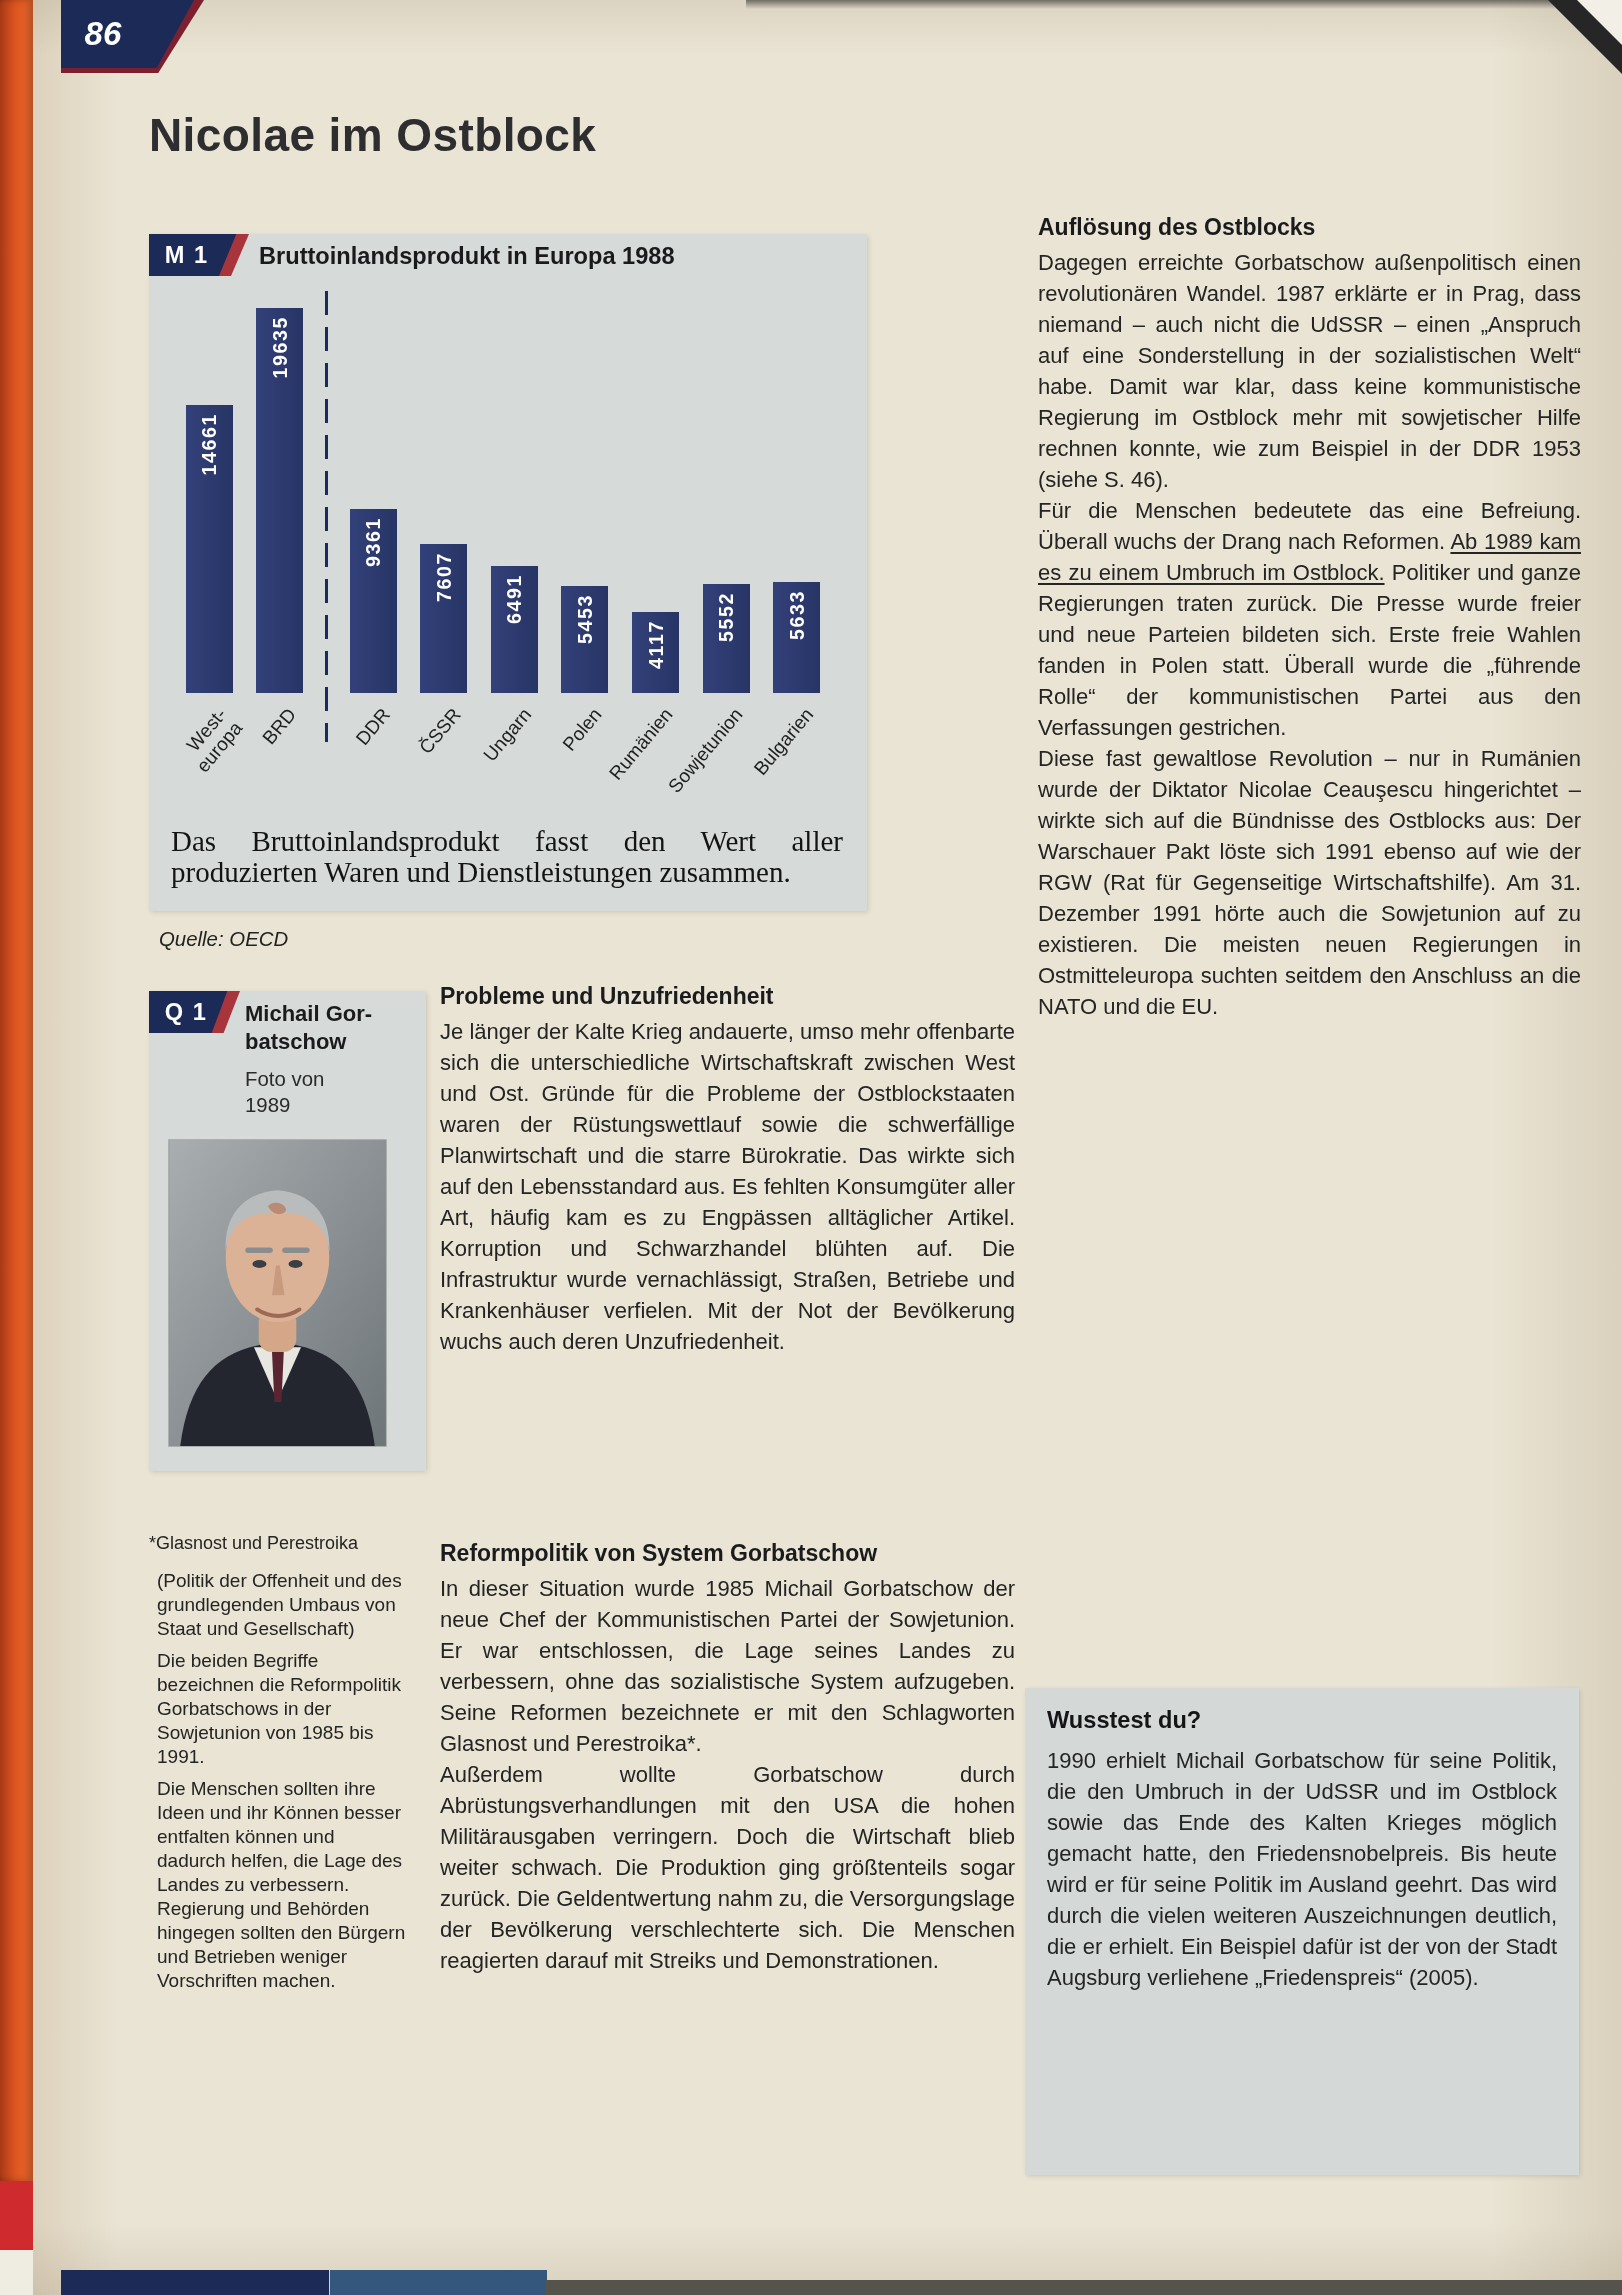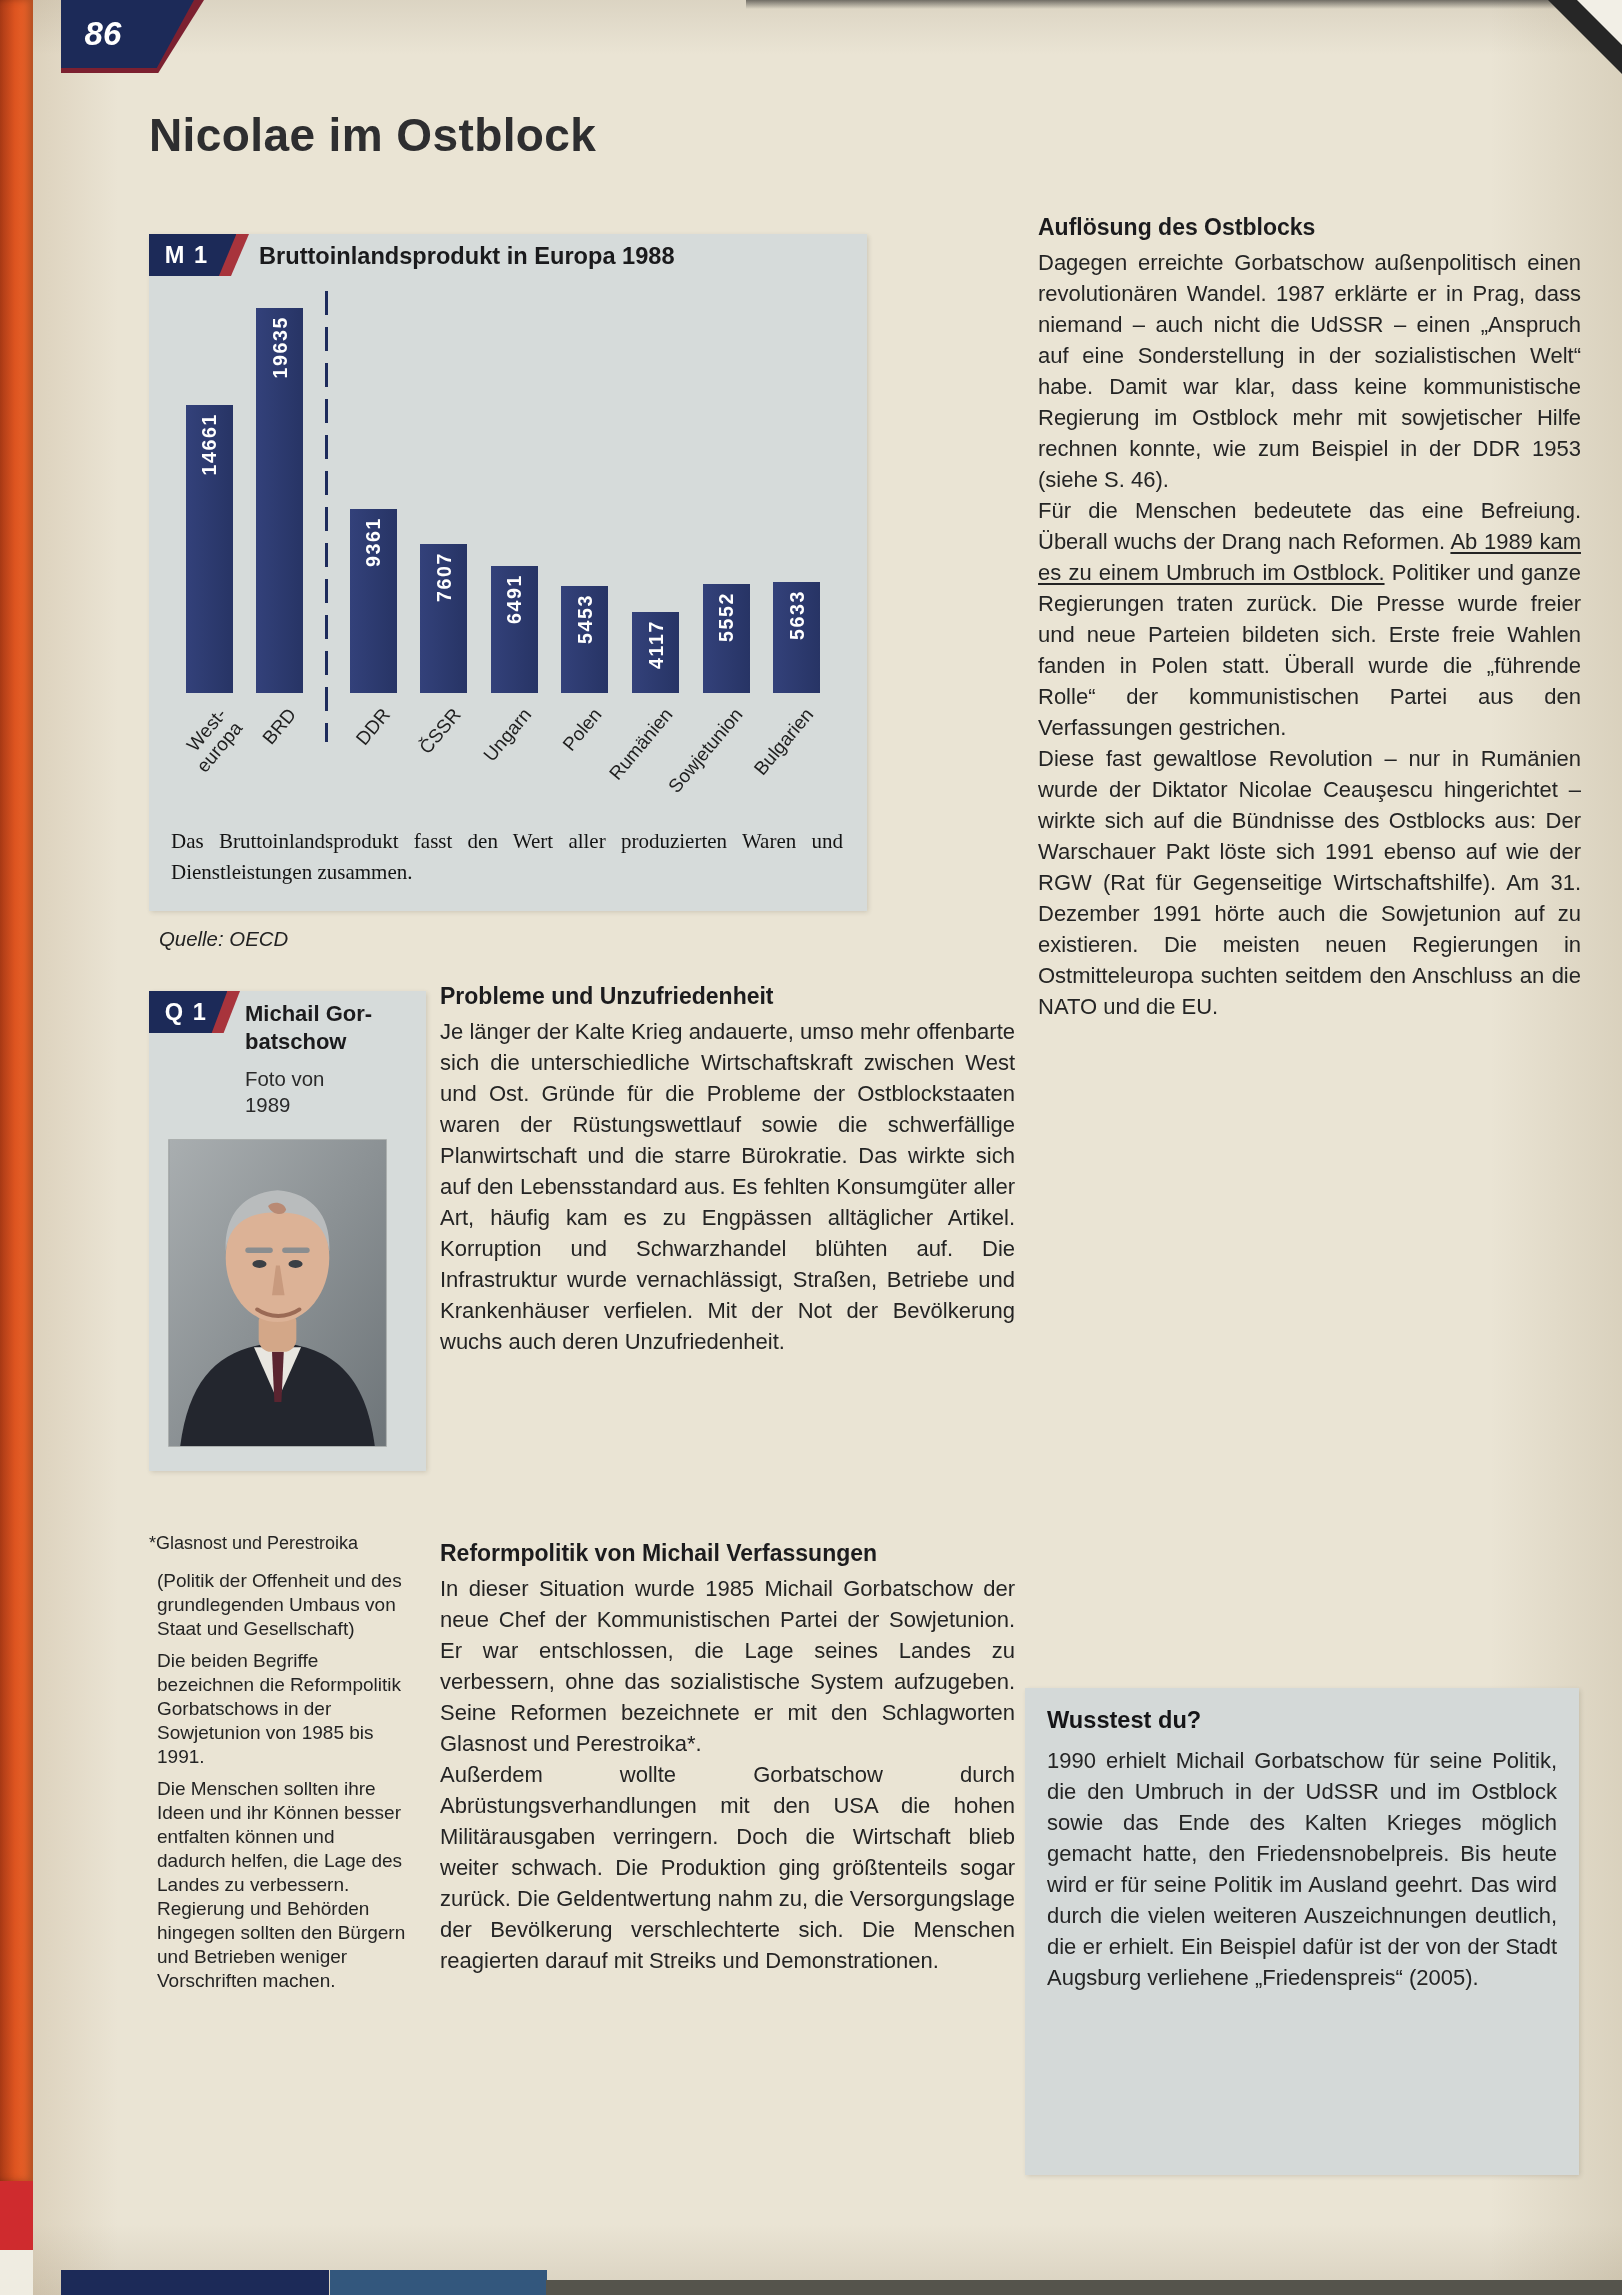"Das Bruttoinlandsprodukt fasst den Wert" .chart-caption { font-size: 21px -> 29px }
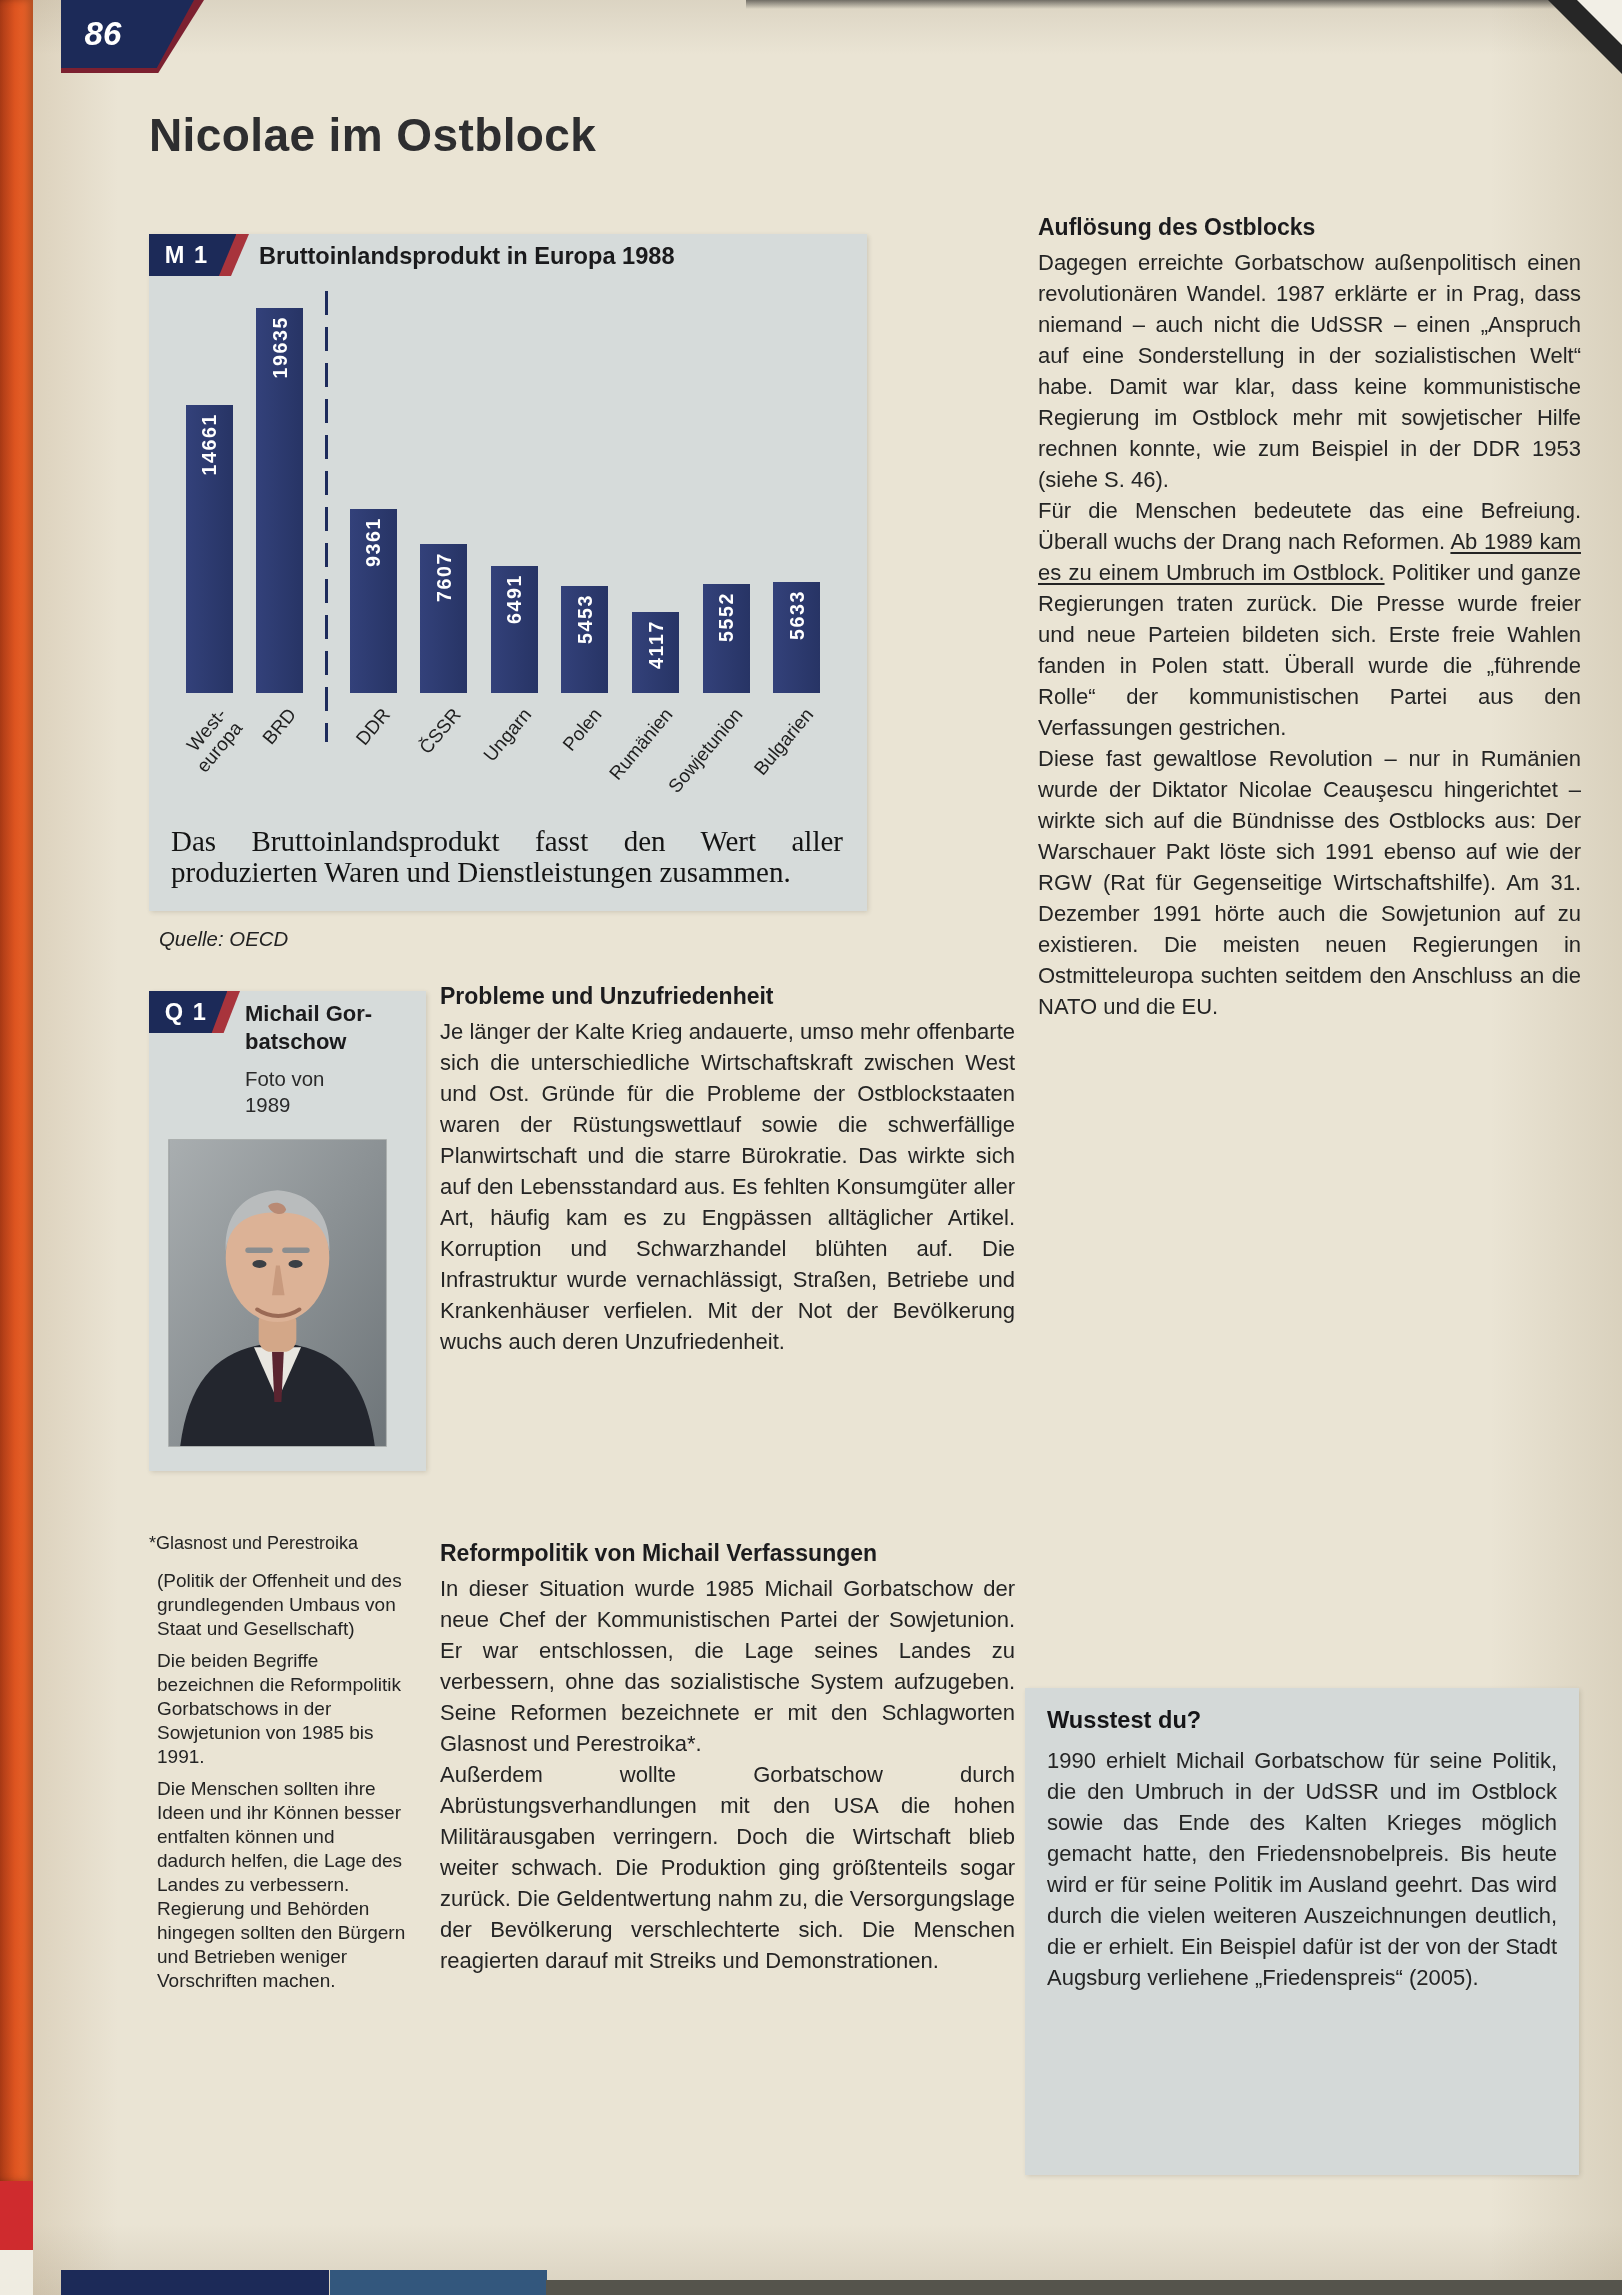"Reformpolitik von Michail Verfassungen" h2.sec-heading { text: Michail Verfassungen -> System Gorbatschow }
